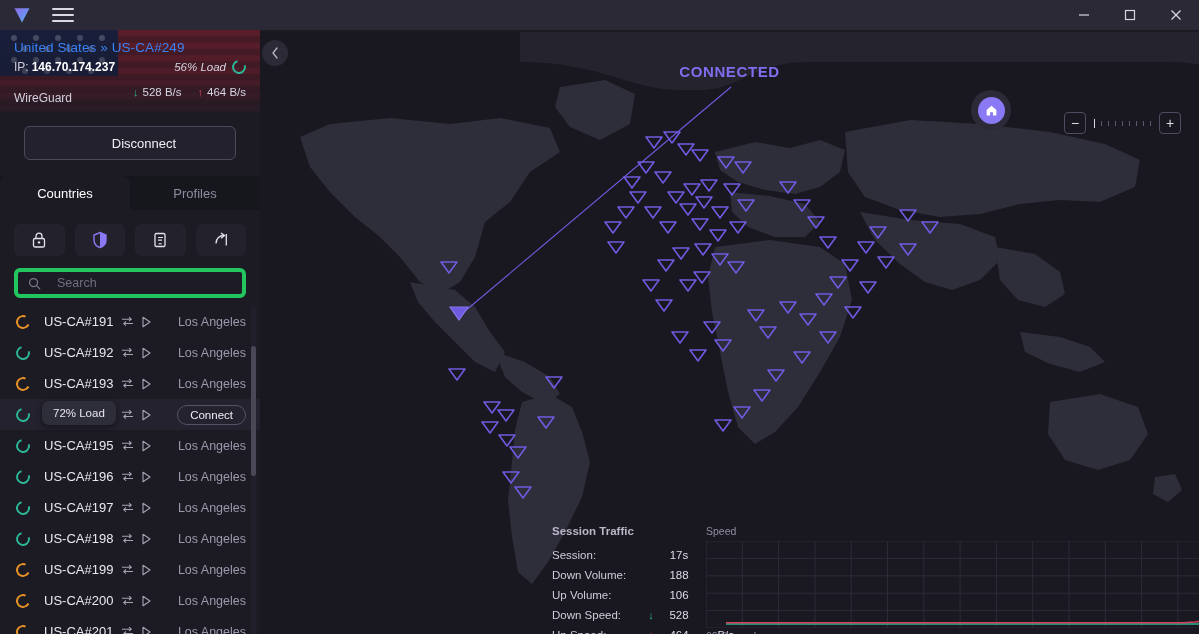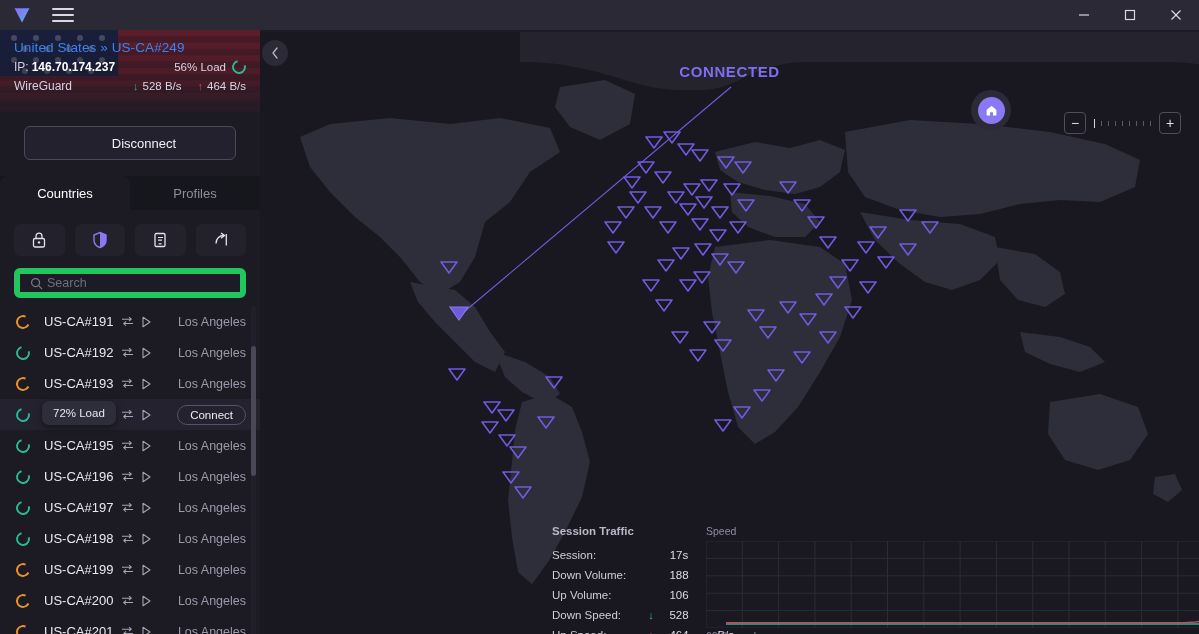"56% Load" .srv-load-wrap { font-style: none -> italic }
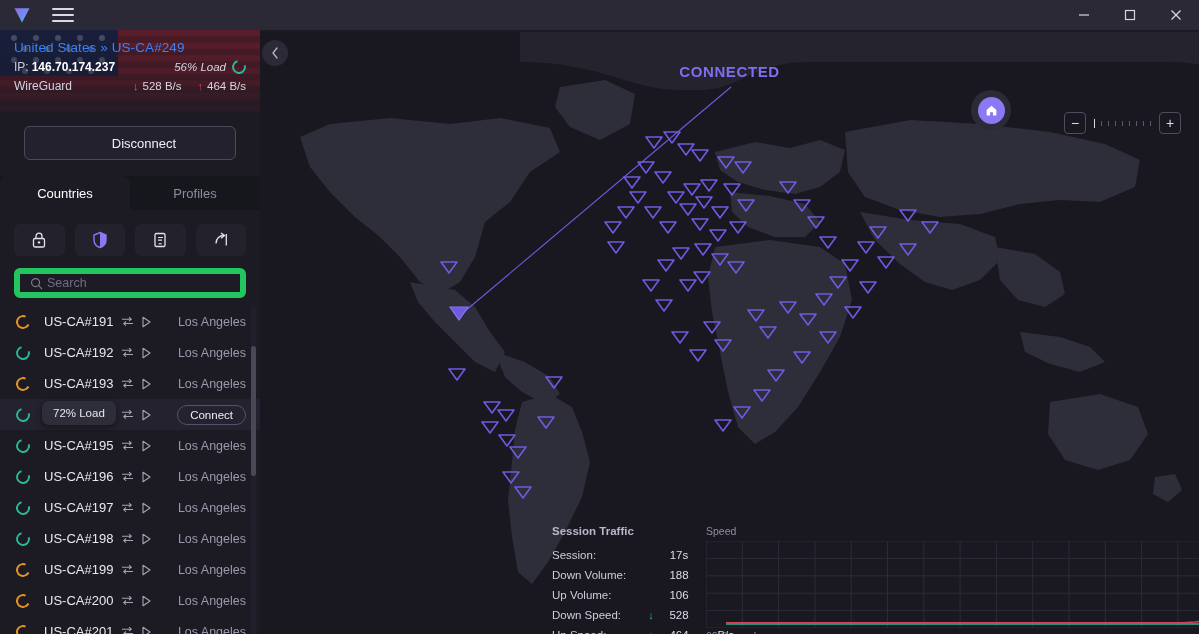"WireGuard" .srv-proto { margin-top: none -> 12px }
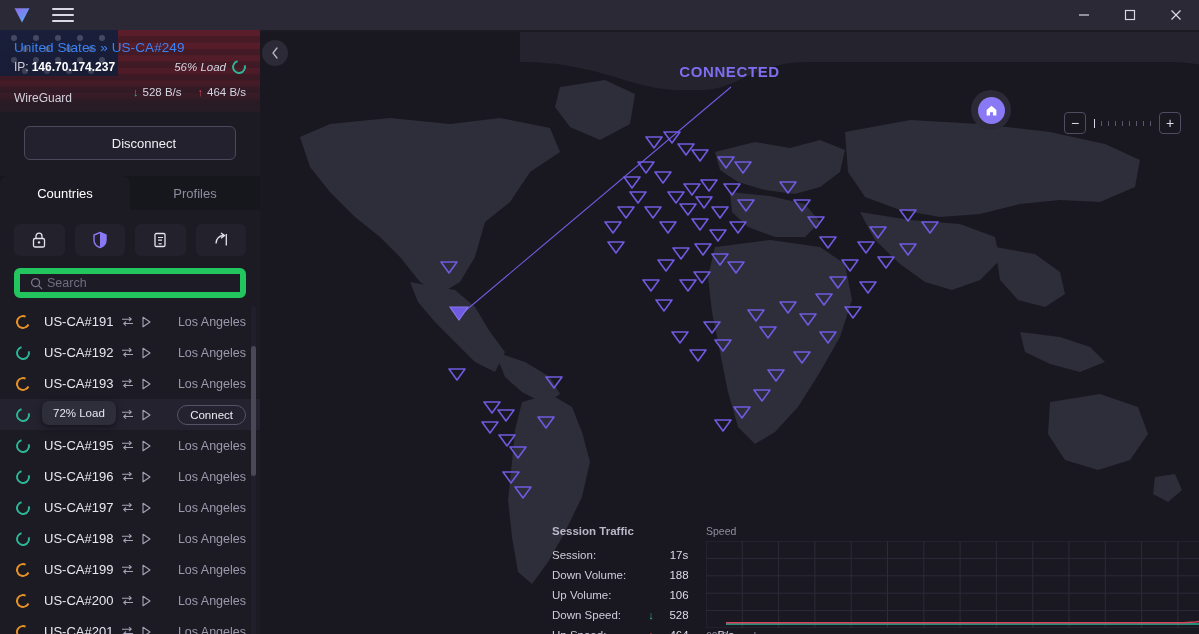"Search" .searchbox { border: 6px solid #22c55e -> 4px solid #22c55e; gap: 4px -> 16px }
